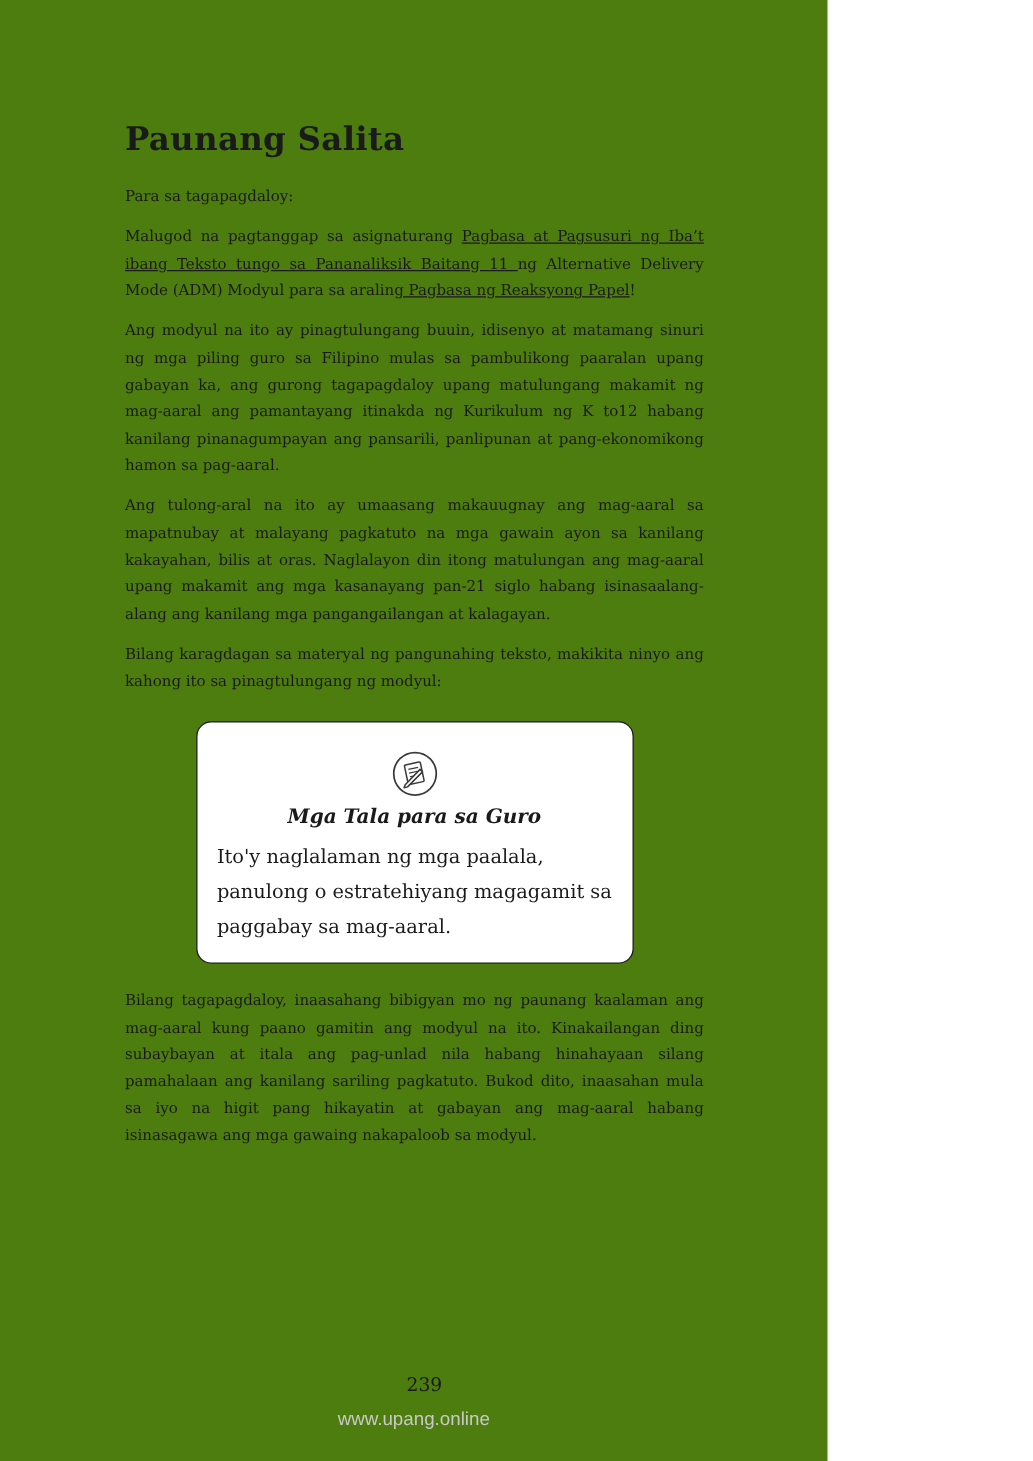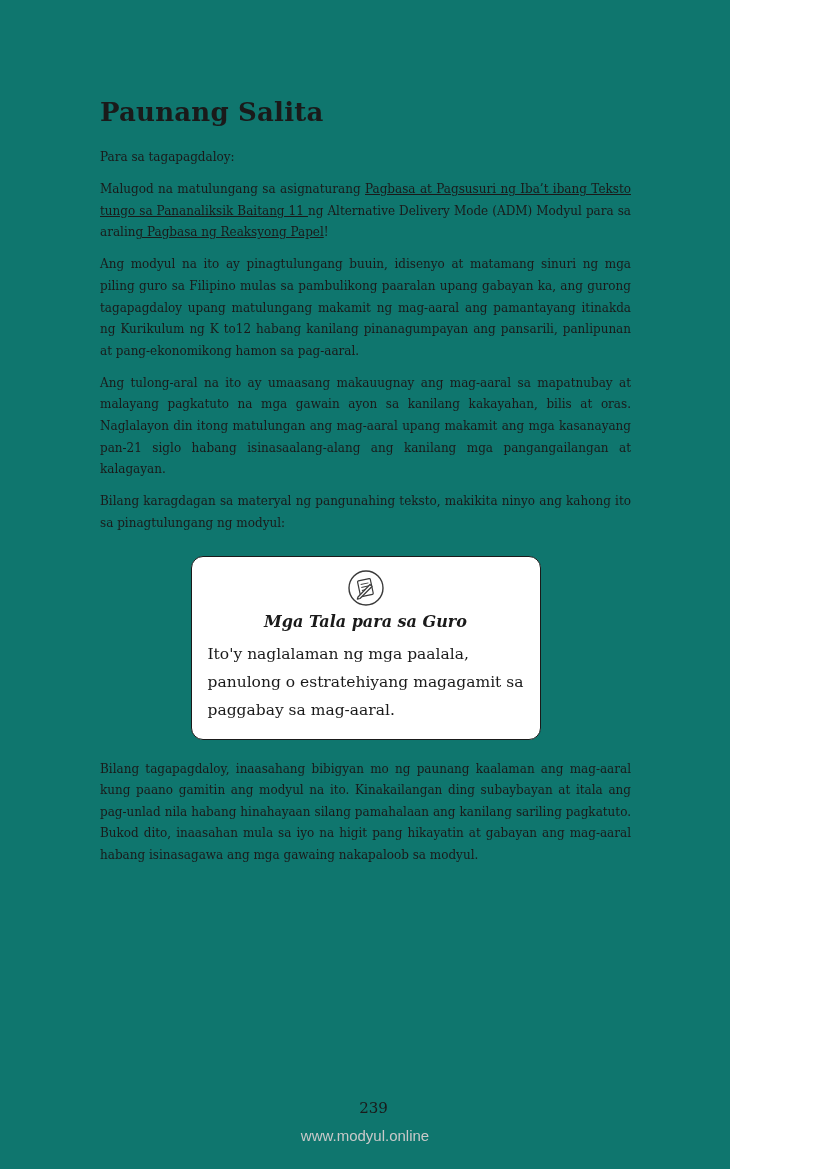"Paunang Salita" .page { background: #0f766e -> #4d7c0f; width: 730px -> 662px }
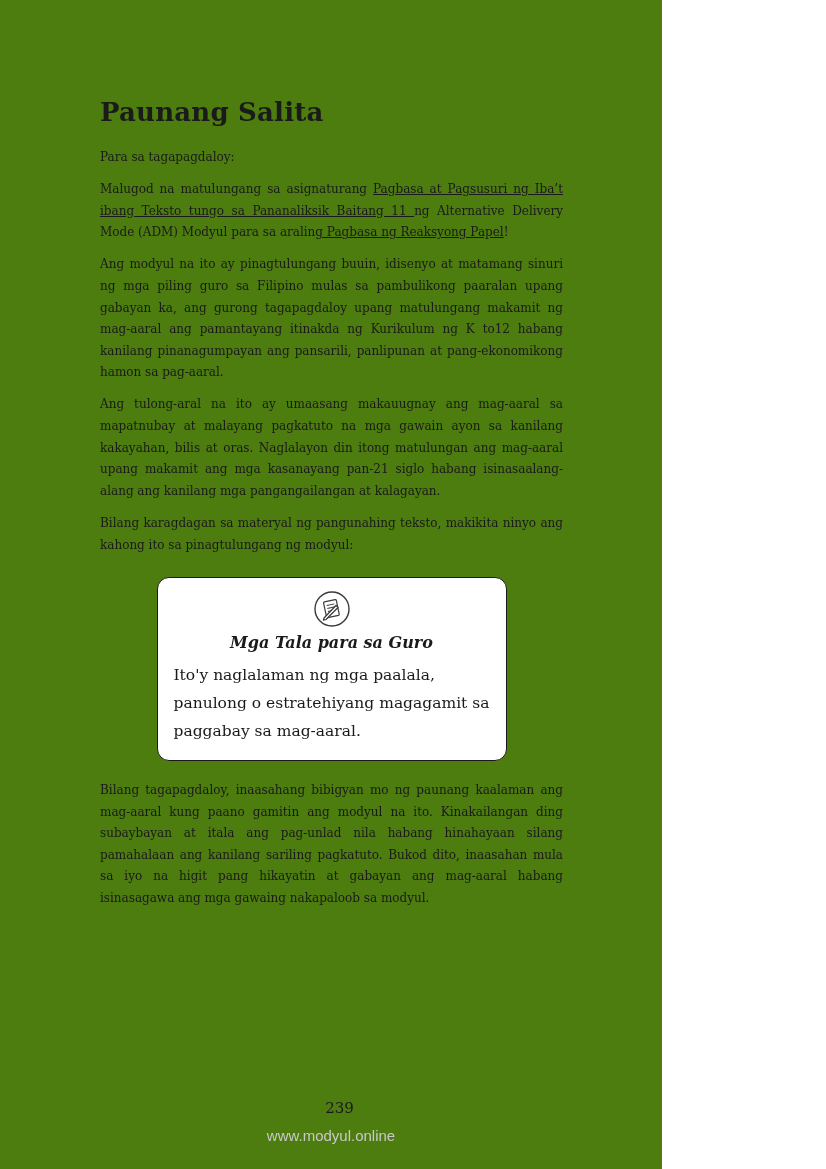"Malugod na matulungang sa asignaturang" span { text: matulungang -> pagtanggap }
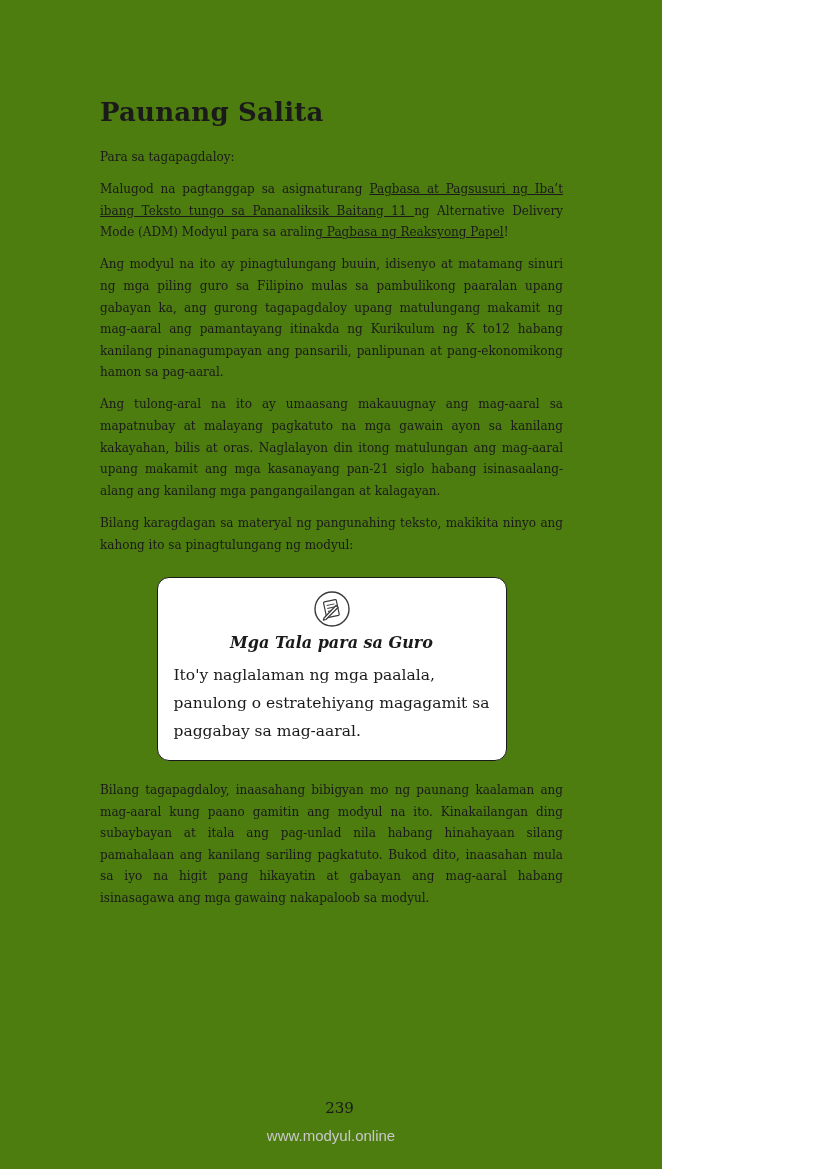"Mga Tala para sa Guro" .callout { padding: 10px 16px 15px 16px -> 20px 16px 15px 16px }
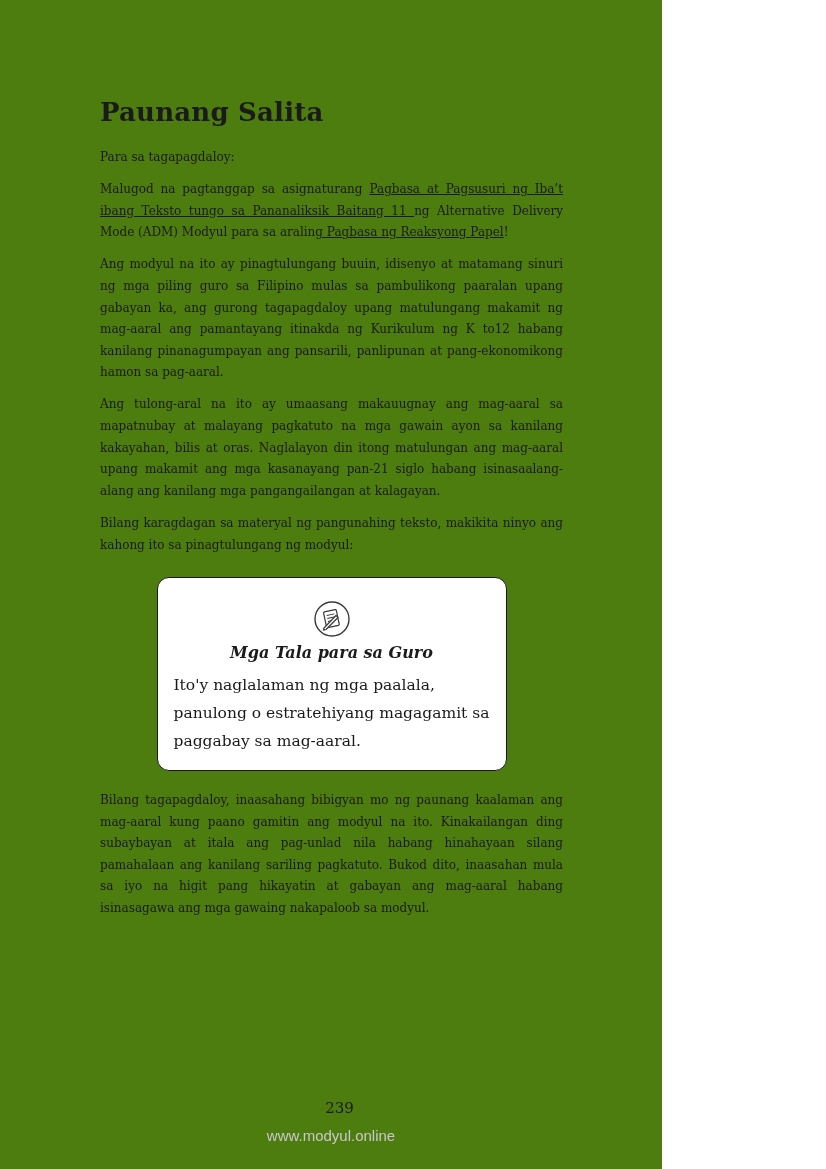"www.modyul.online" div.watermark { text: www.modyul.online -> www.upang.online }
